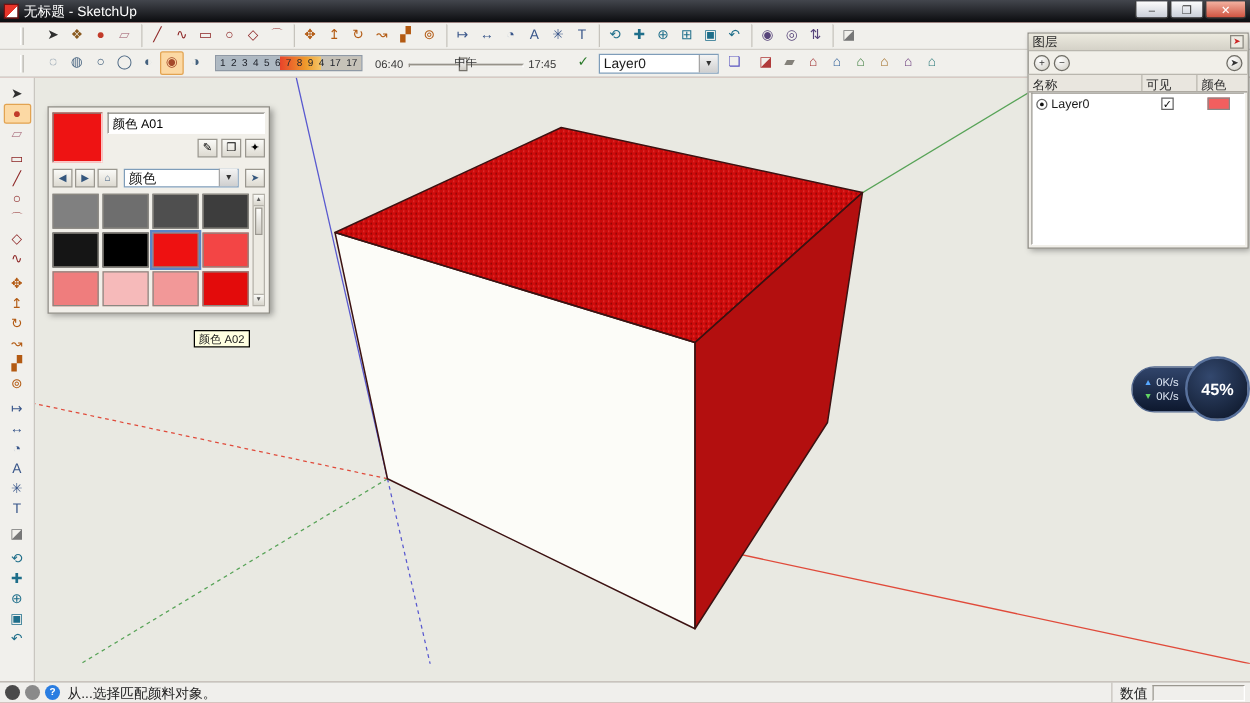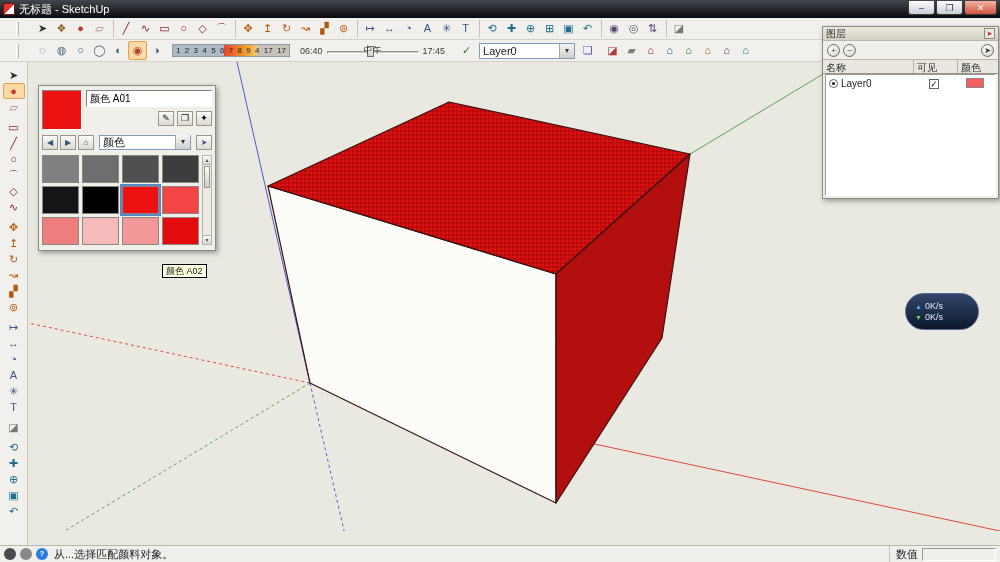"颜色 A02" .tooltip { left: 123px -> 116px }
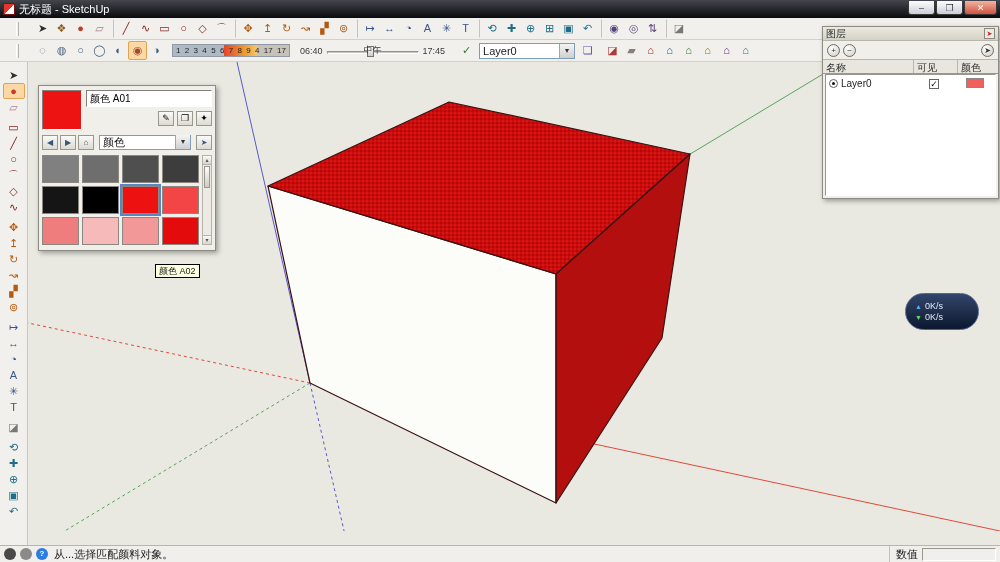"45%" div.ball { html: none -> <div> <span>45%</span> </div> }
